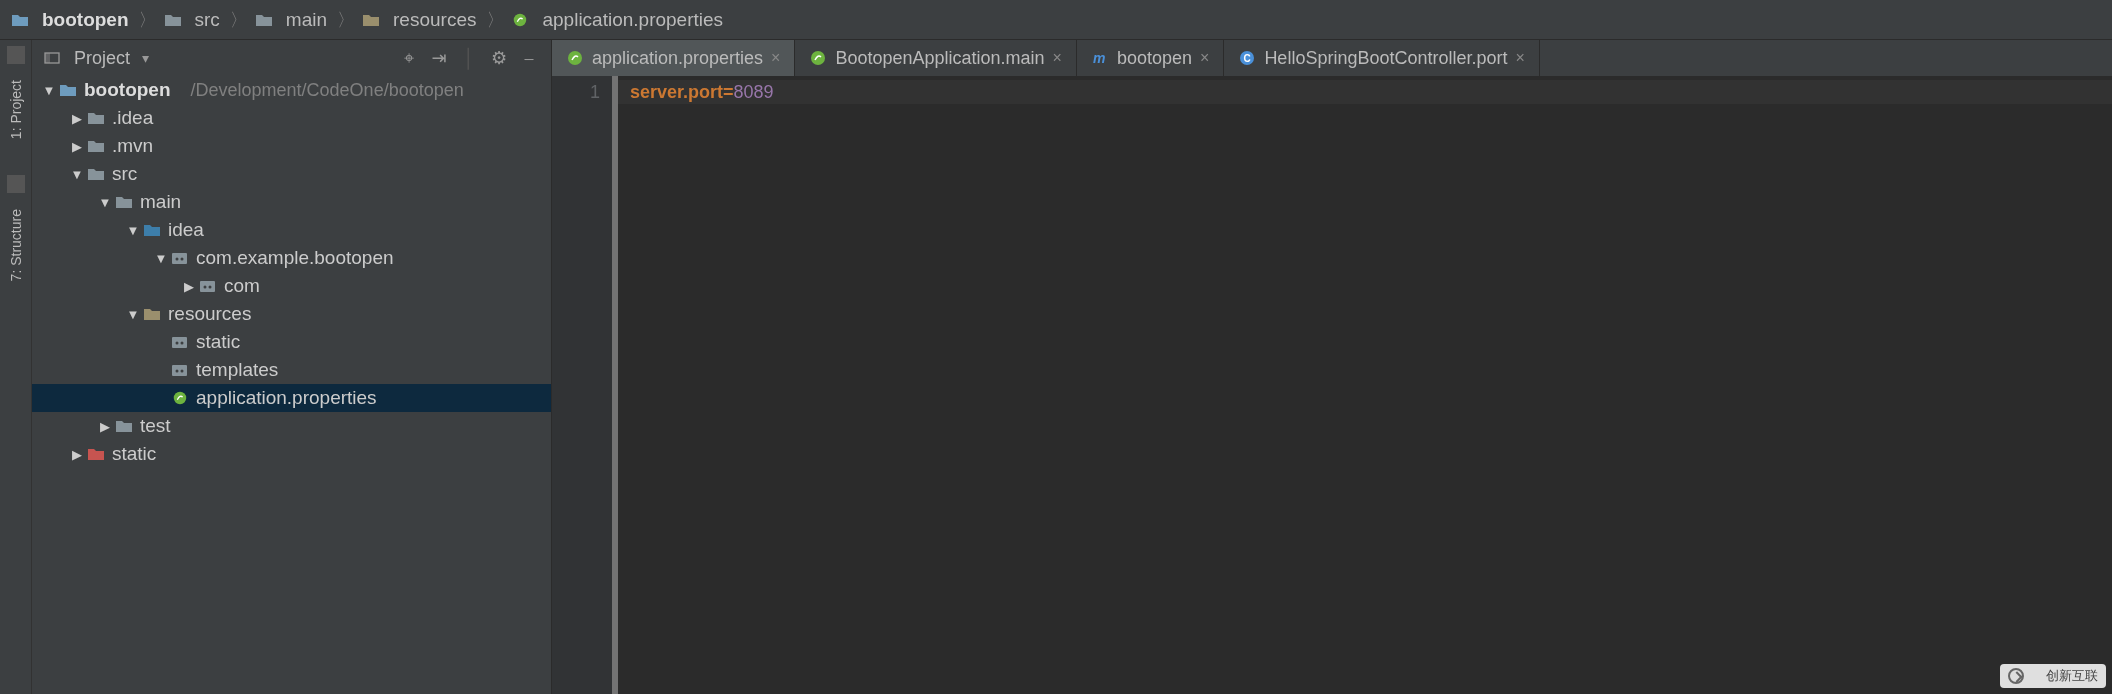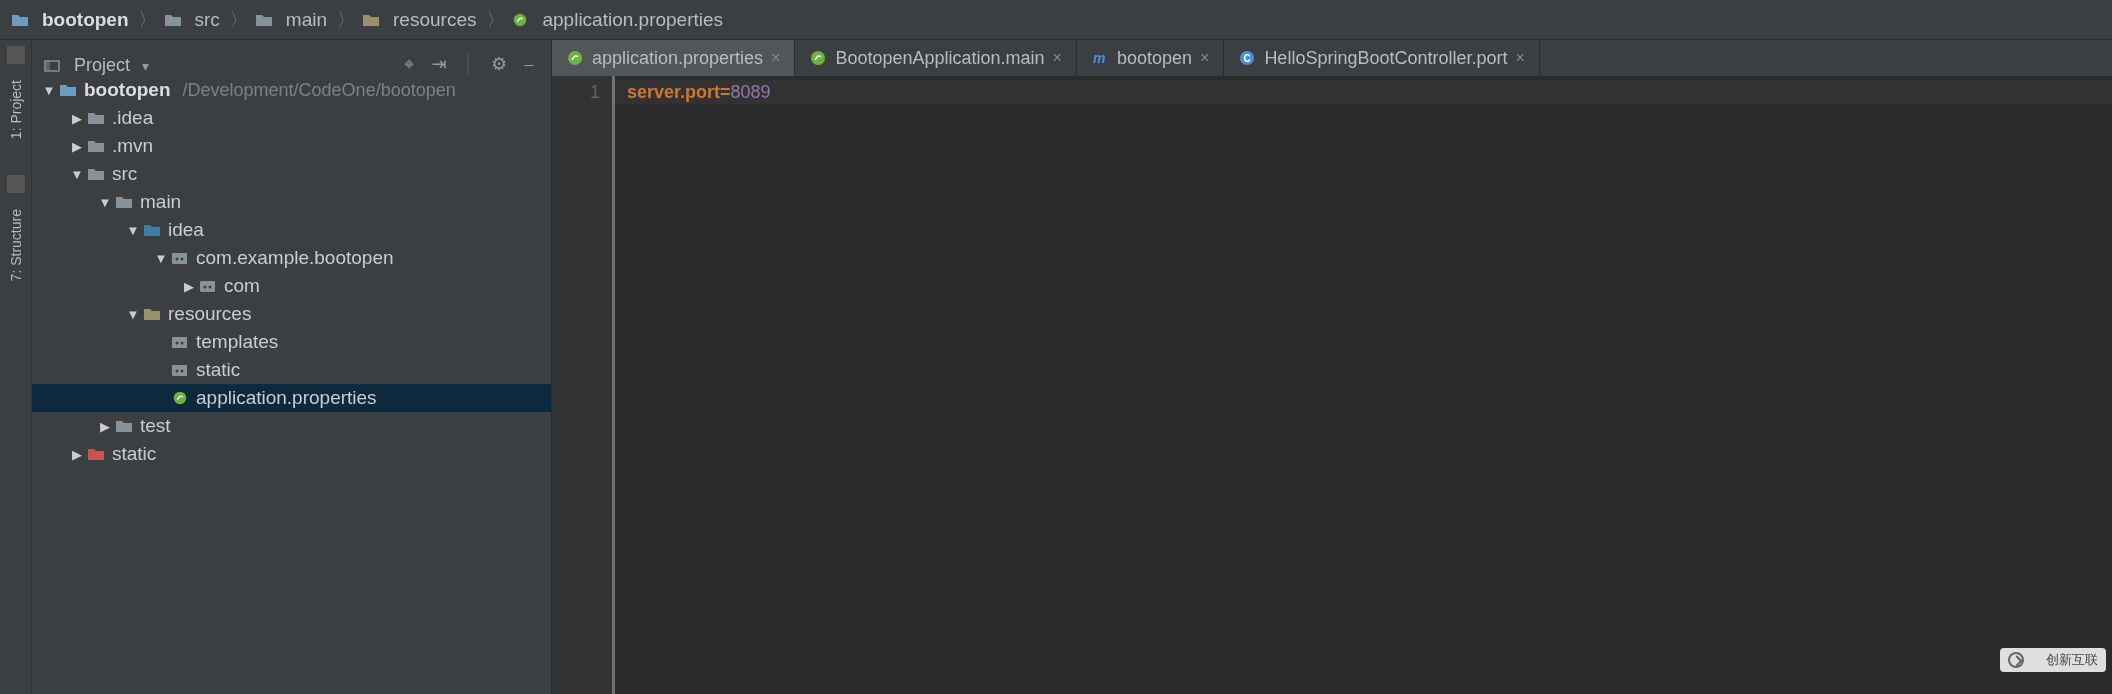"Project" .panel-head { align-items: flex-end -> center }
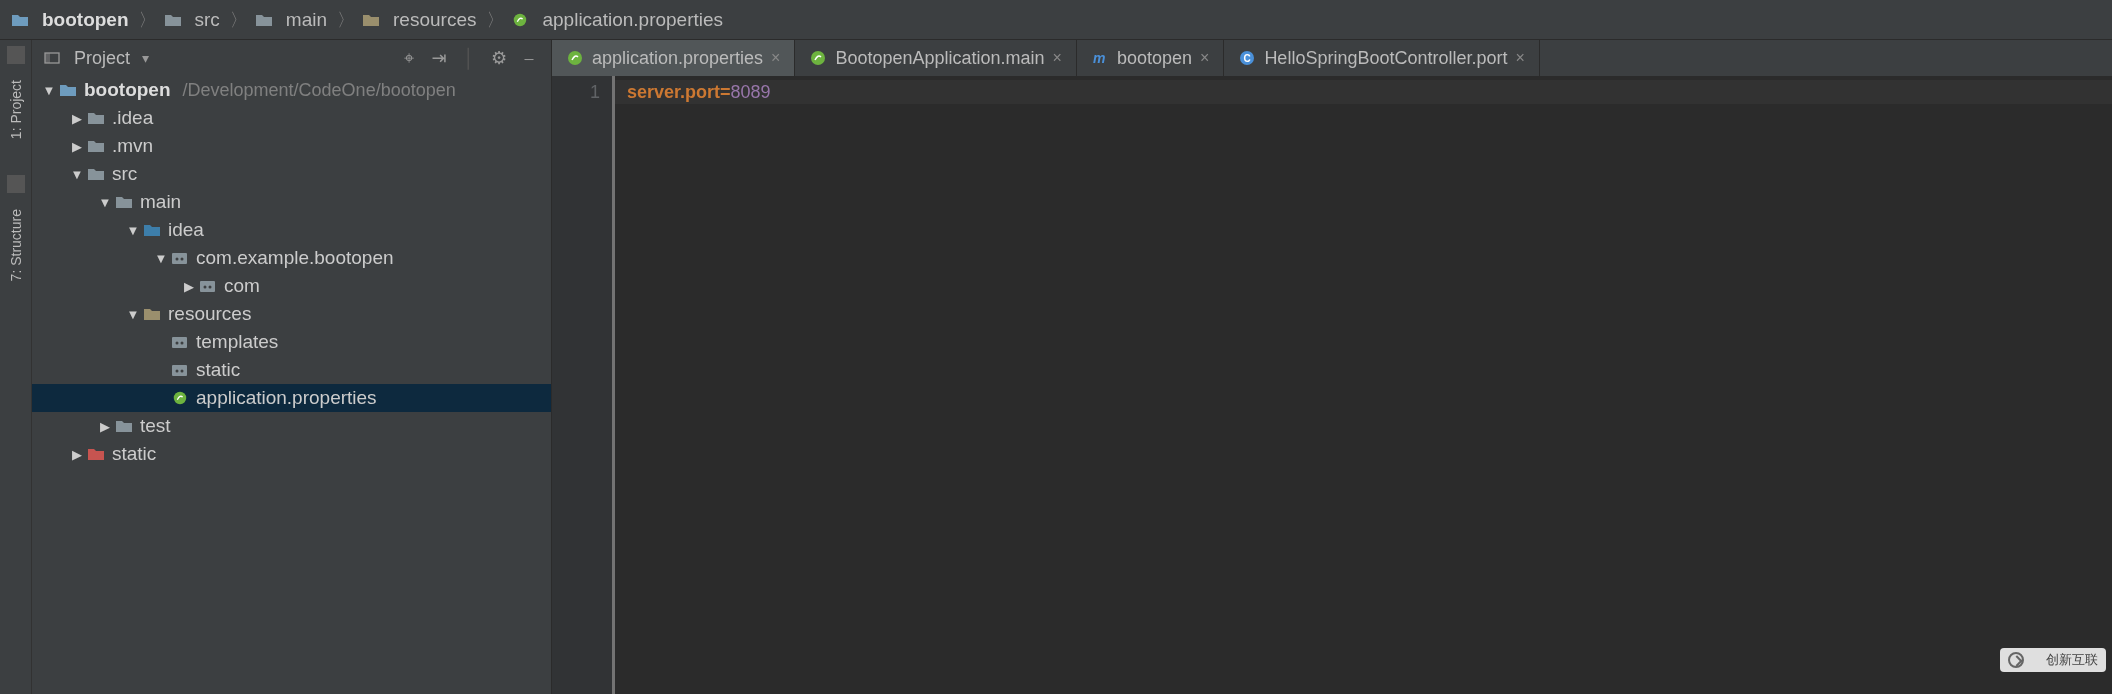"/Development/CodeOne/bootopen" .hint { margin-left: 12px -> 20px }
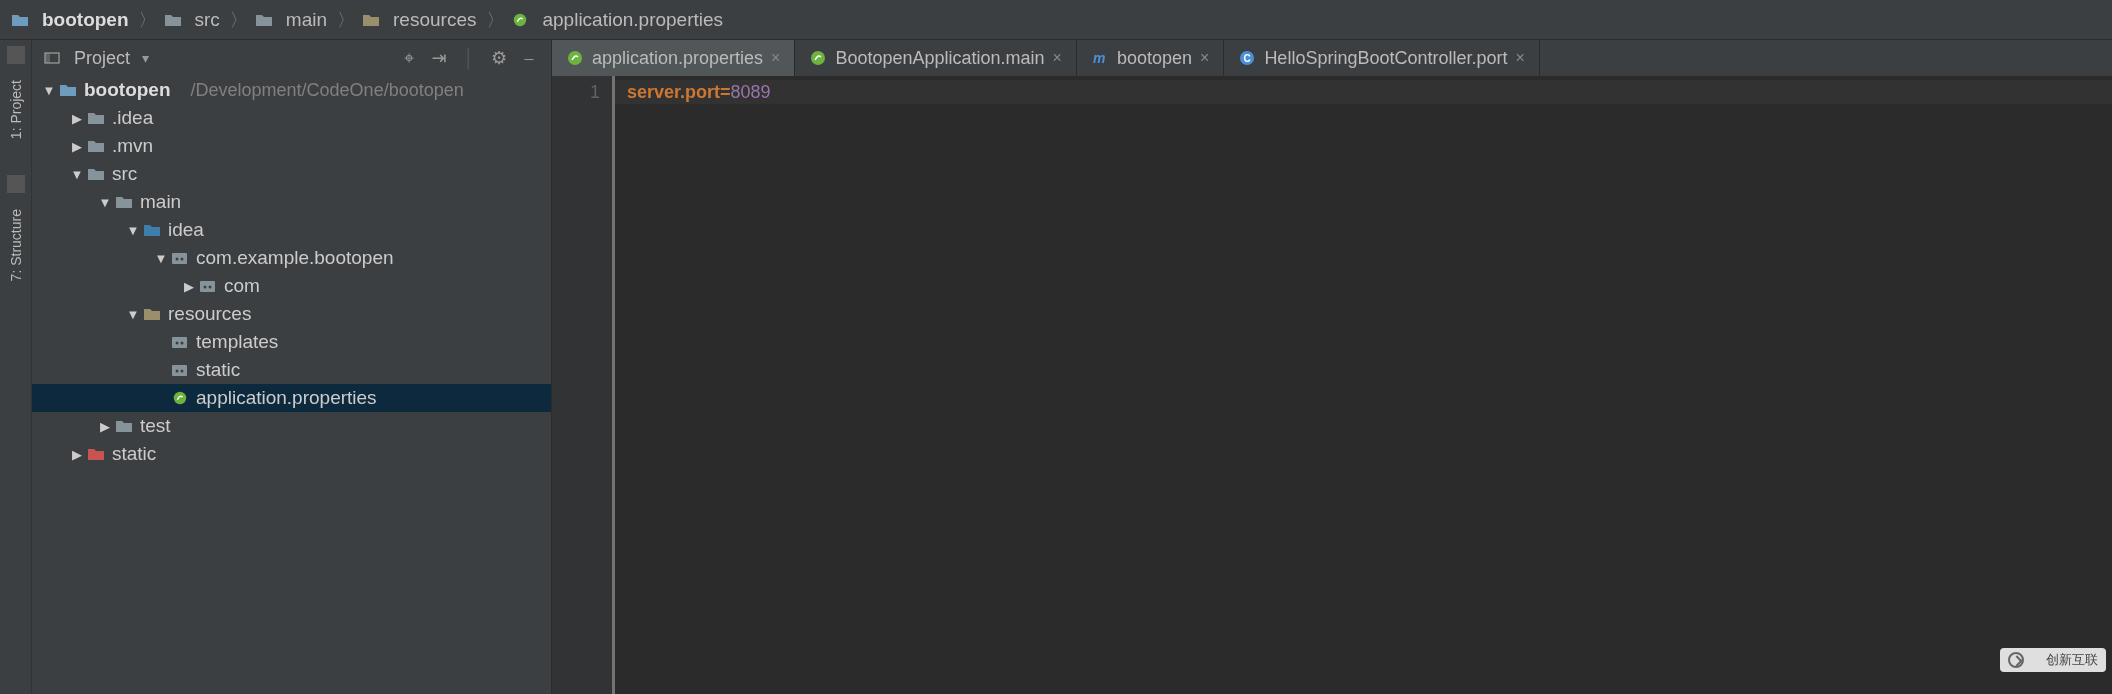"server.port=8089" .codelines { border-left: 3px solid #737373 -> 6px solid #737373 }
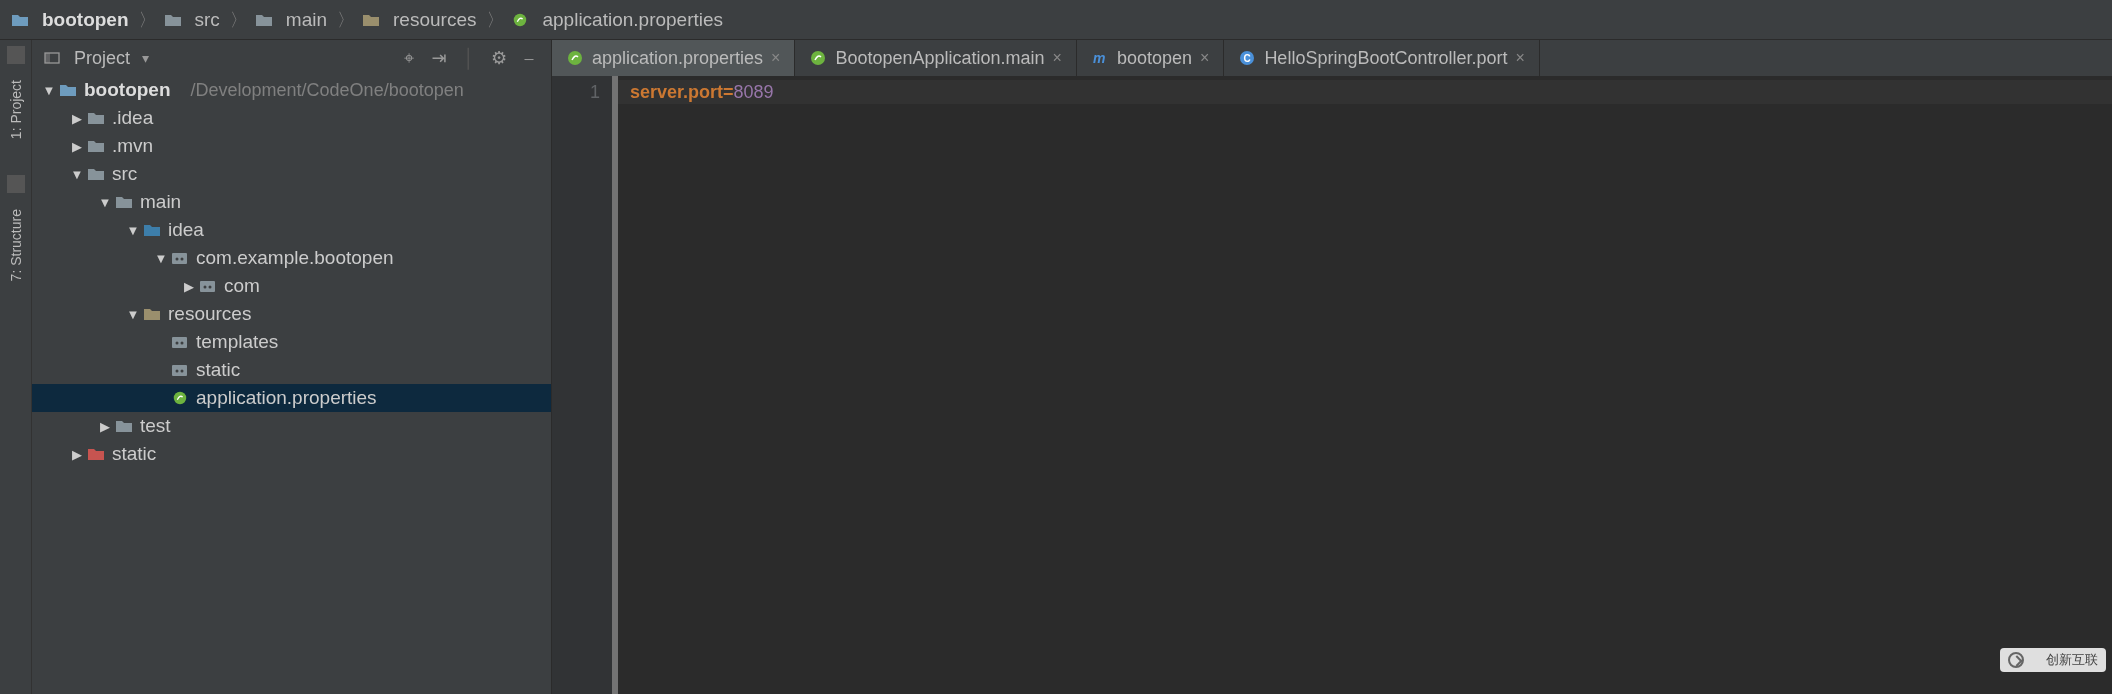"templates" div.node { order: before "static" -> after "static" }
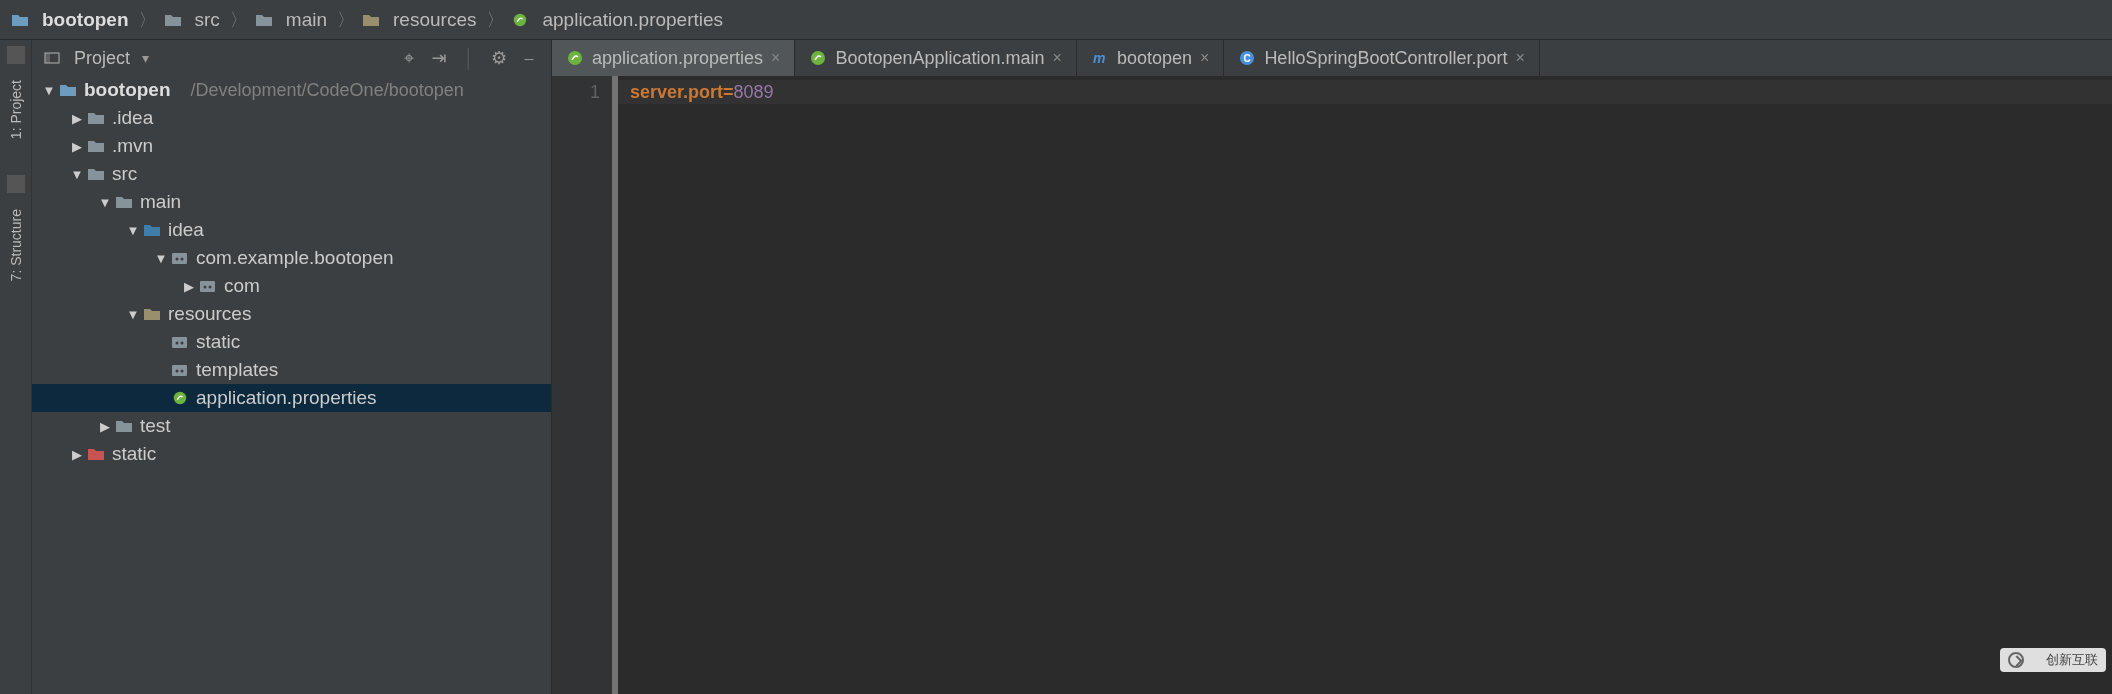"创新互联" .watermark { bottom: 22px -> 6px }
